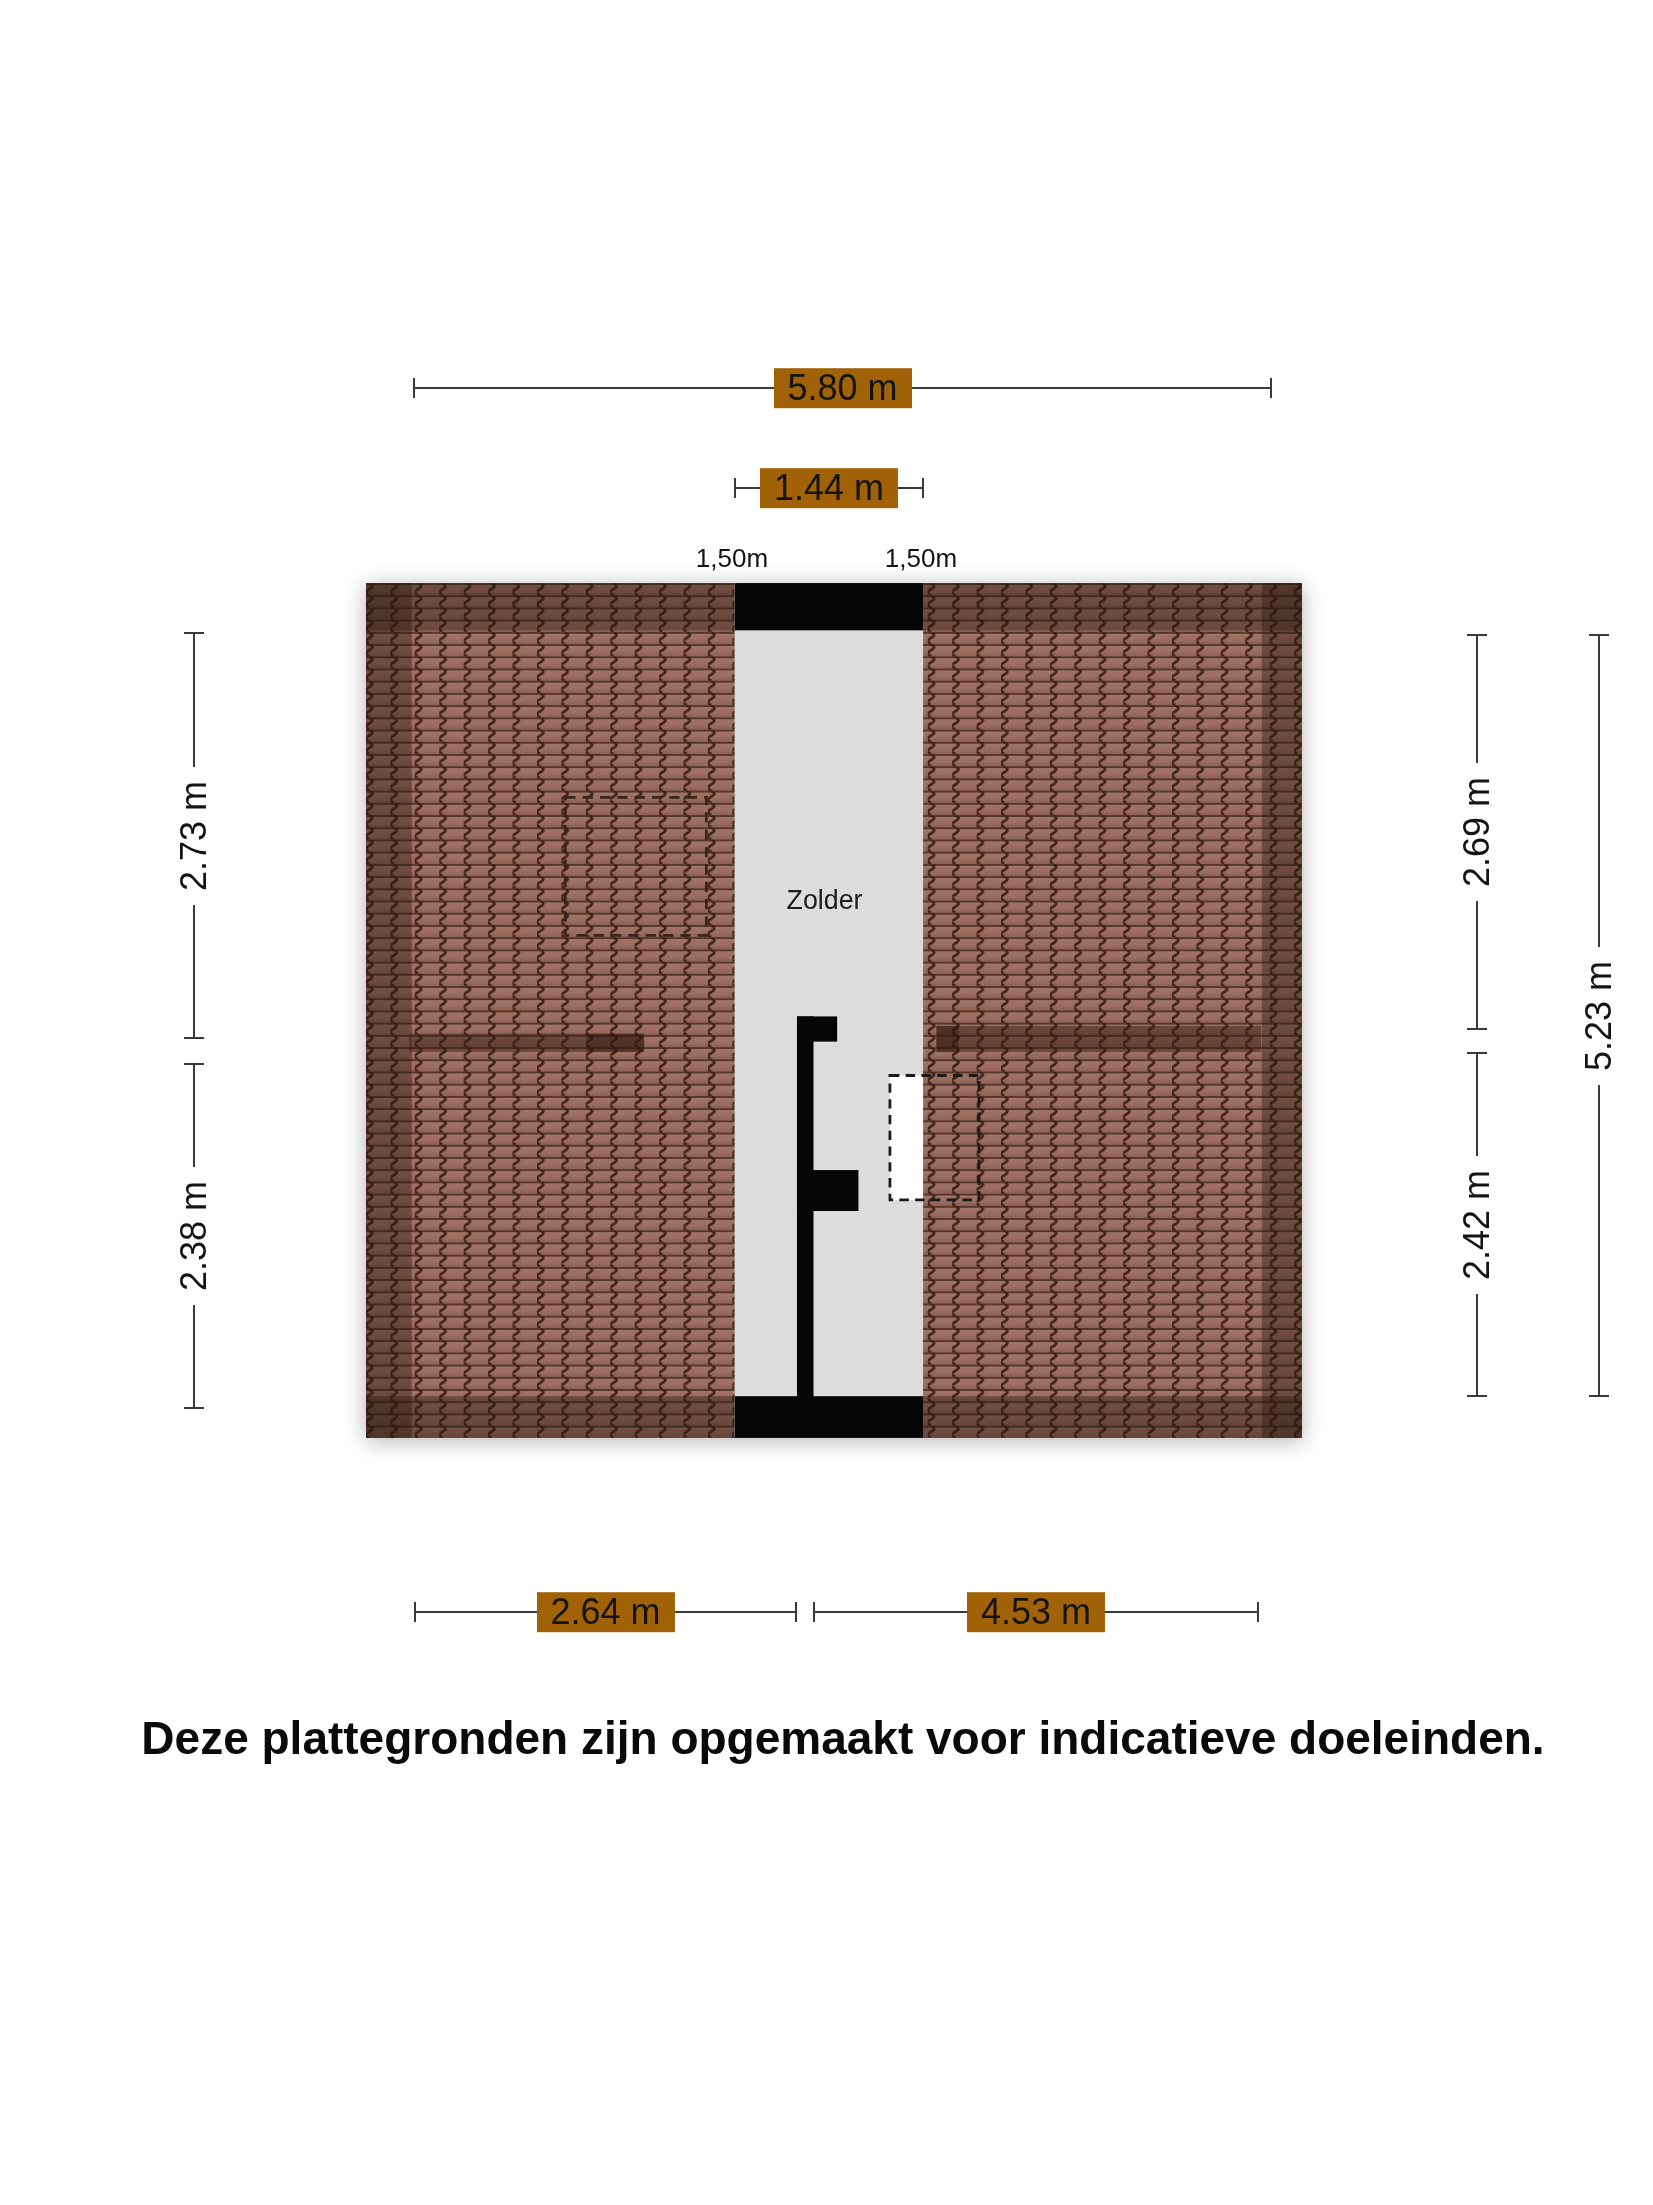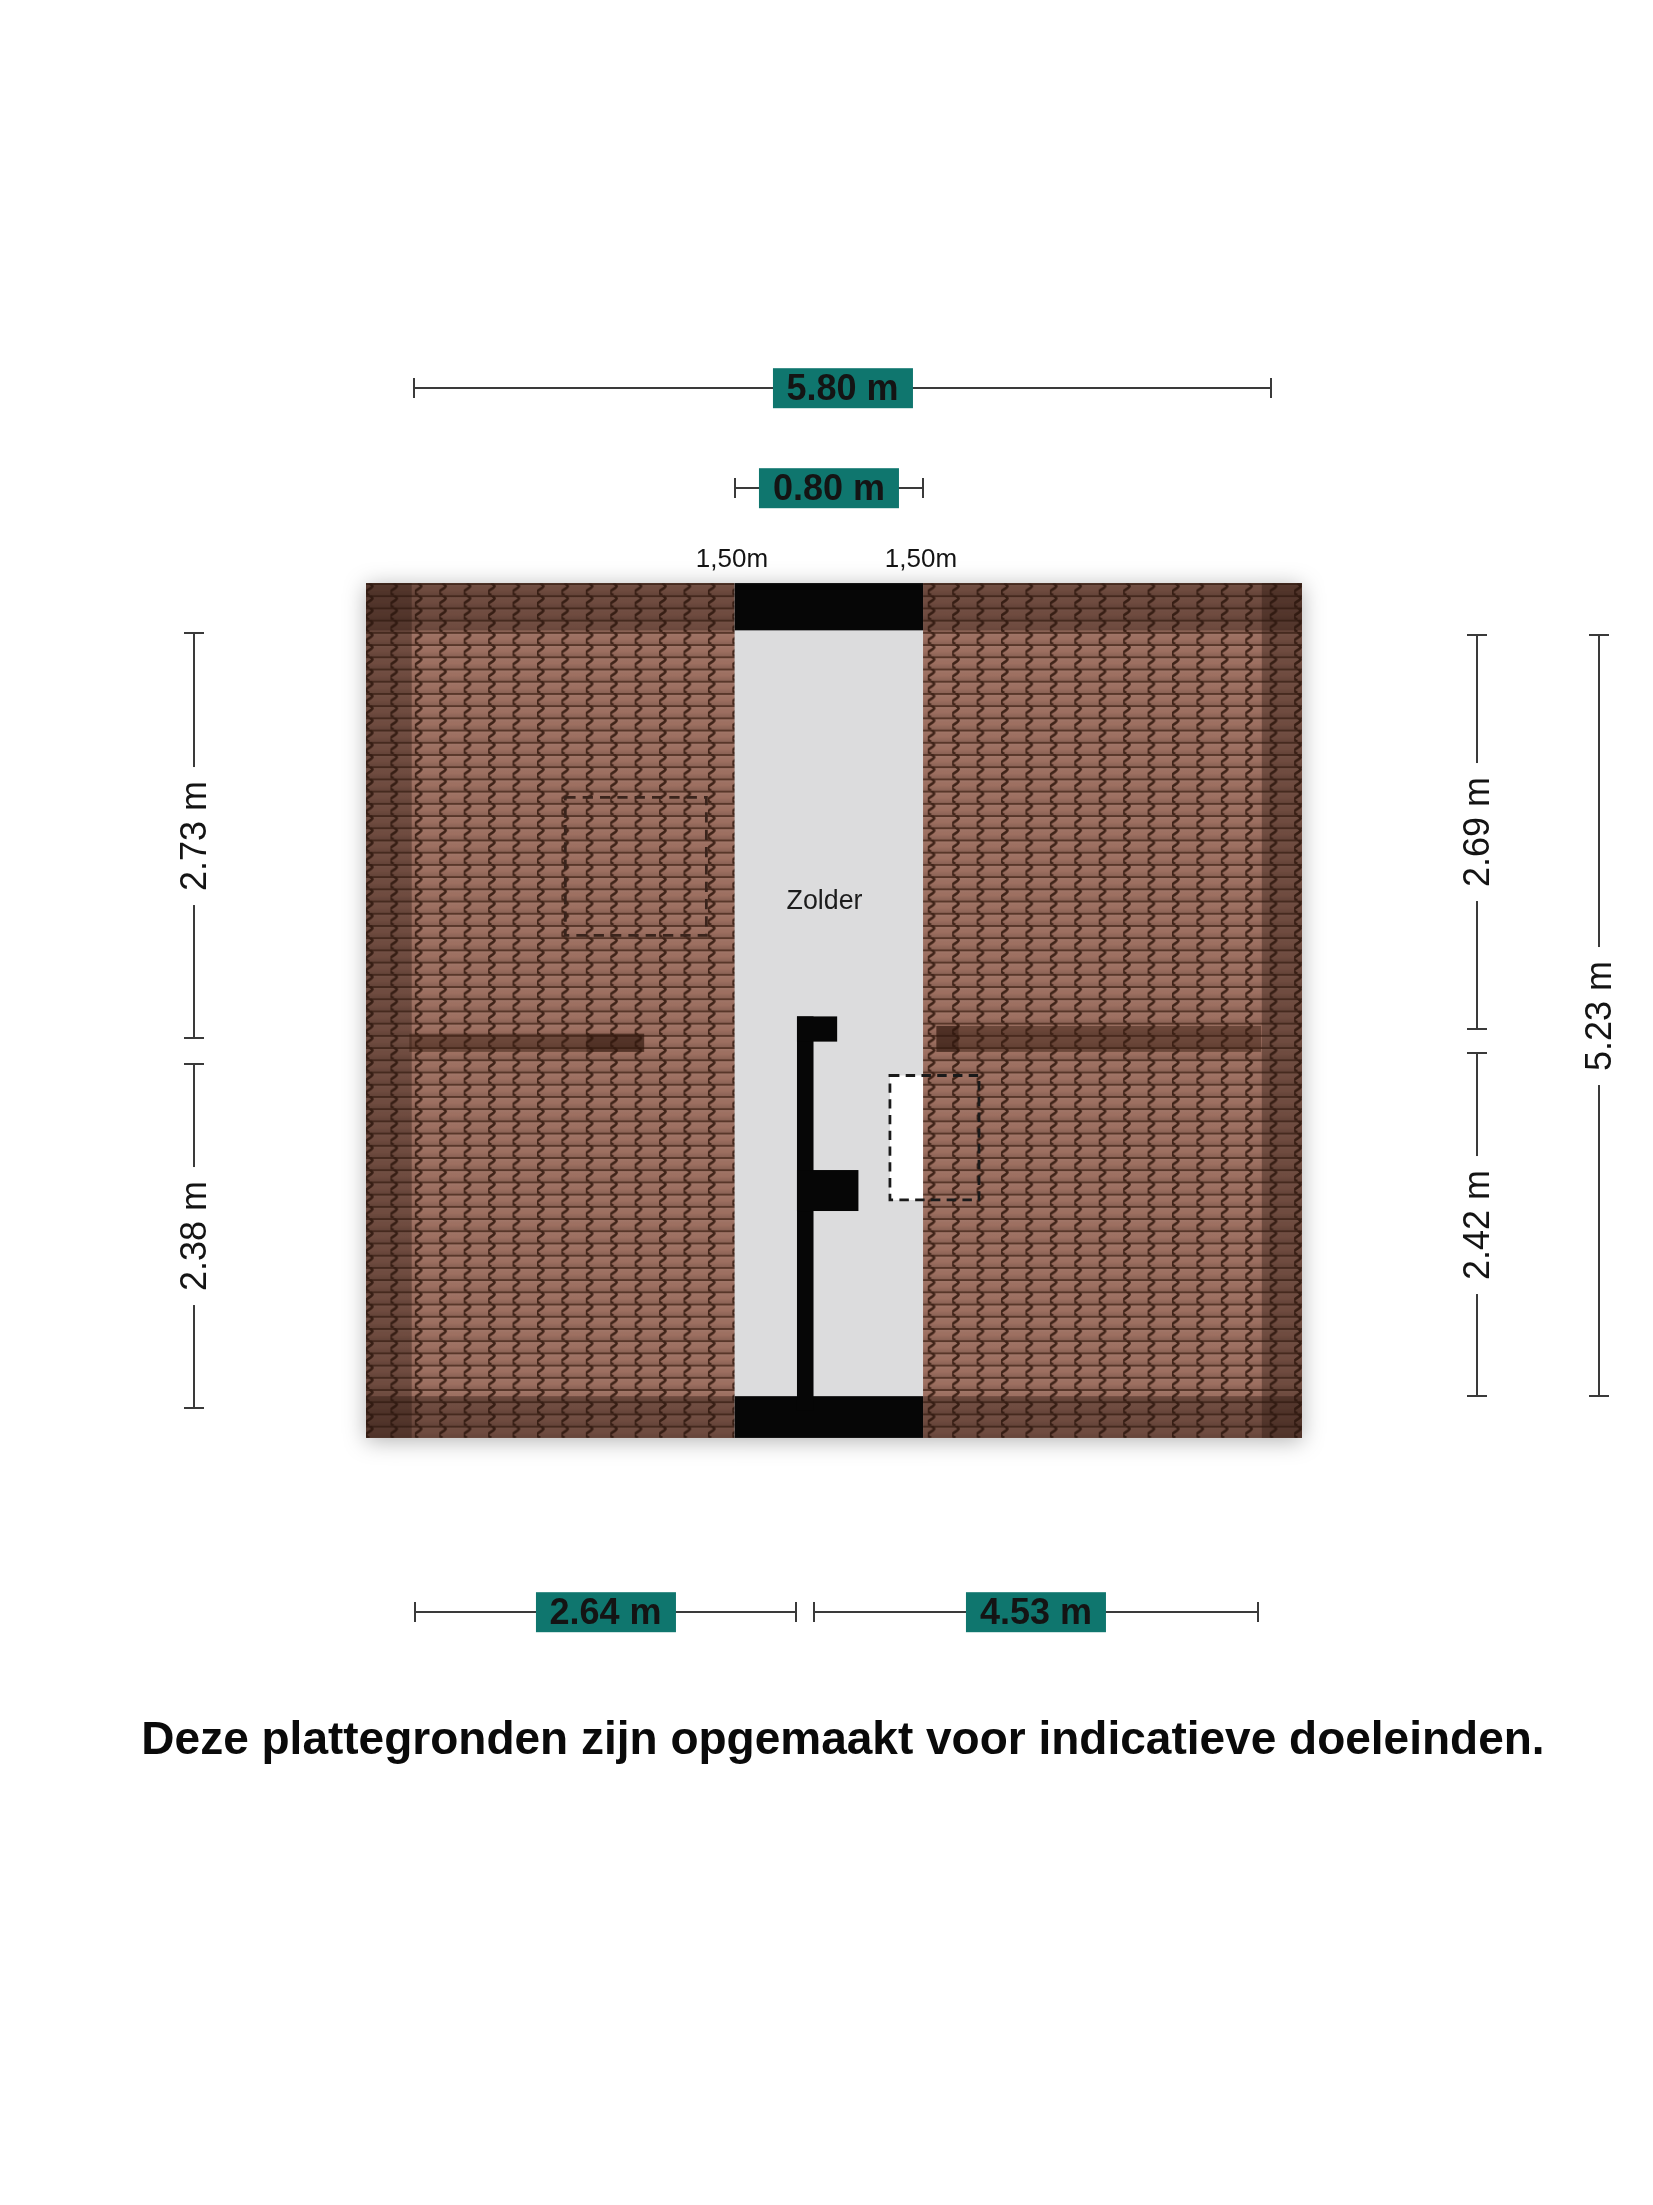"5.80 m" .hdim .hlabel { background: #0f766e -> #a16207; font-weight: bold -> none }
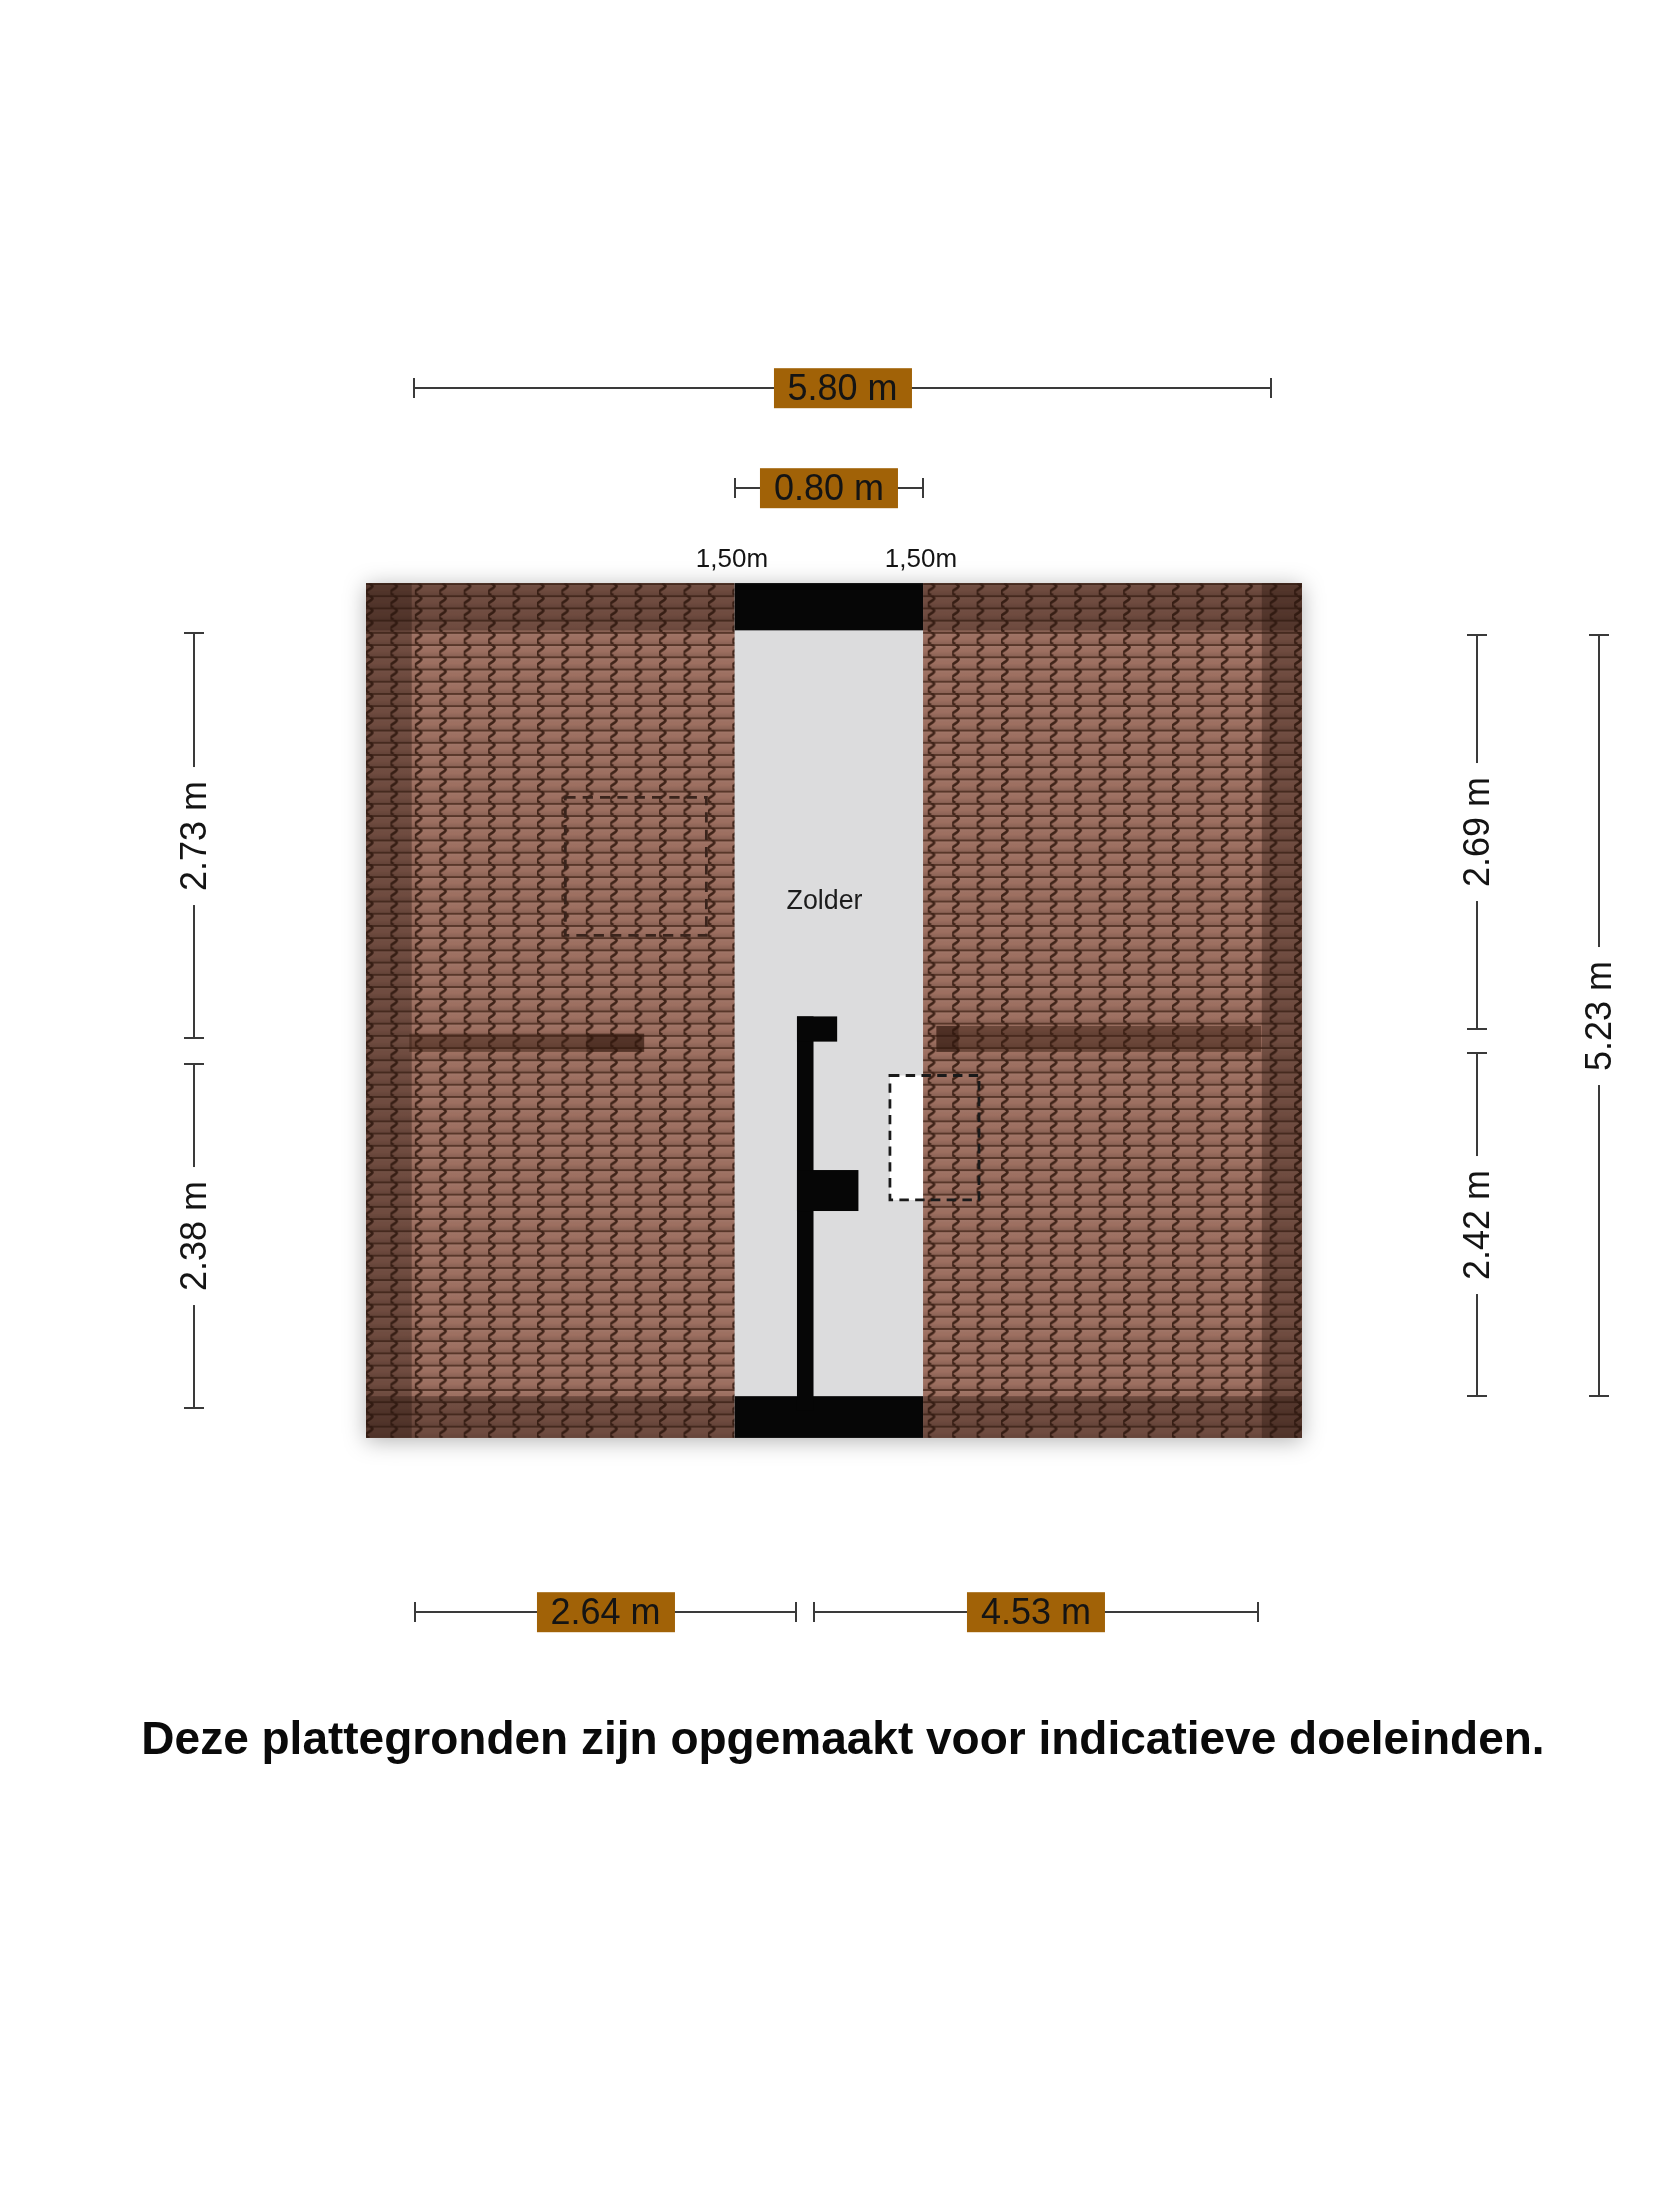"0.80 m" span.hlabel { text: 0.80 -> 1.44 }
